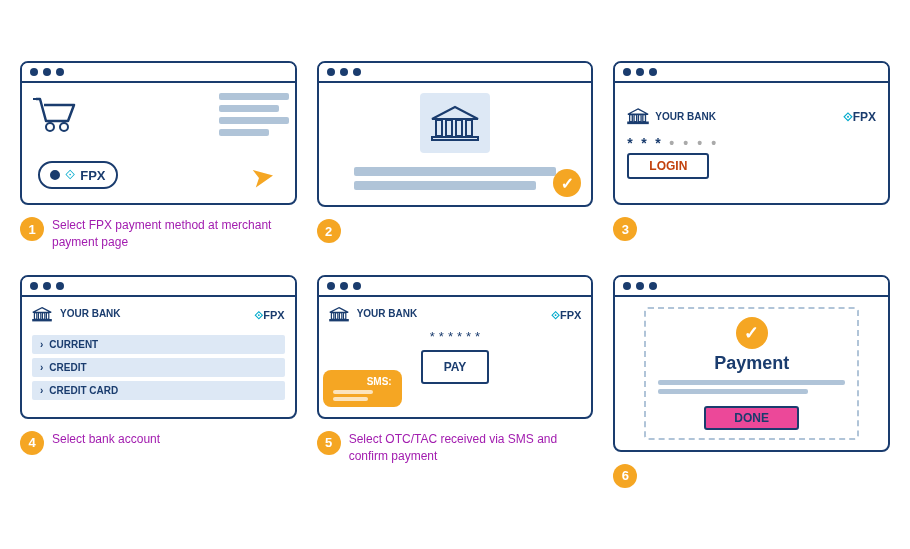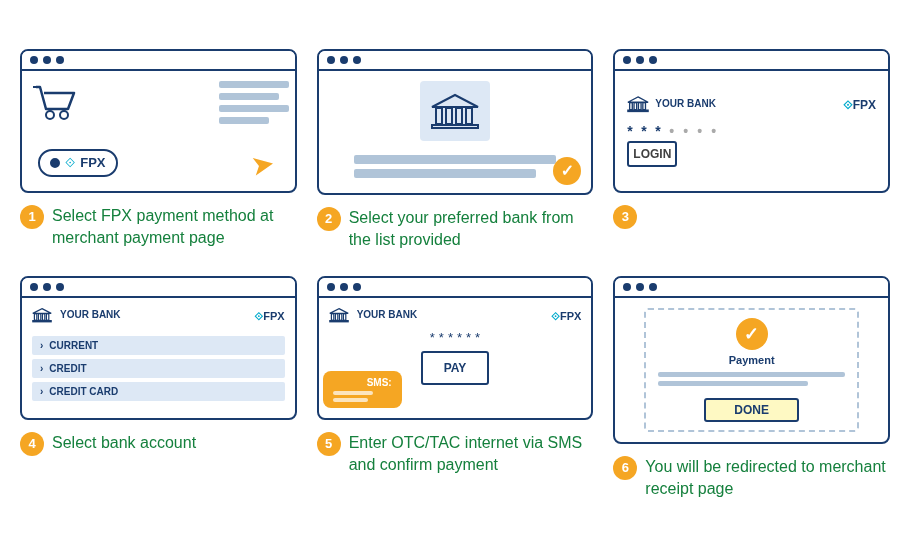"LOGIN" .login-btn { color: #404040 -> #c2410c; padding: 4px 4px -> 4px 20px }
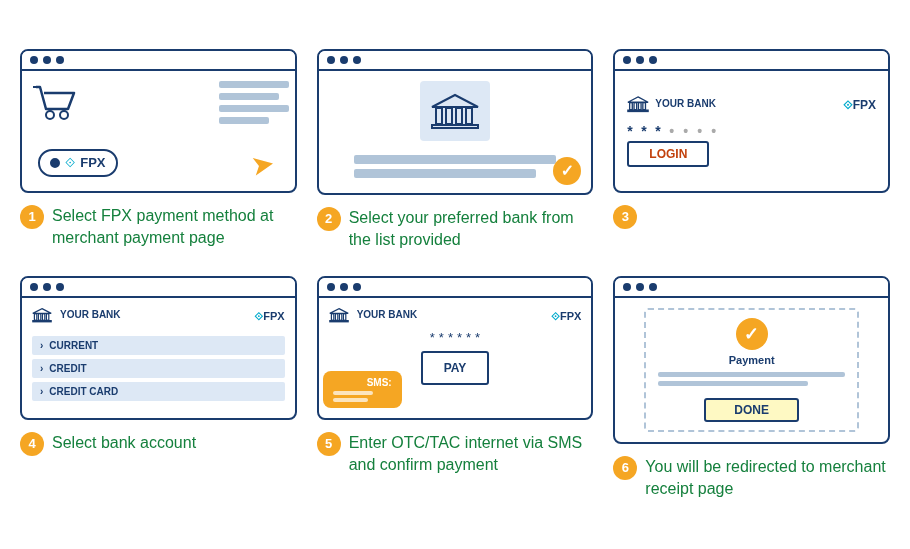"Select FPX payment method at" .step-text { color: #15803d -> #a21caf; font-size: 16px -> 12px }
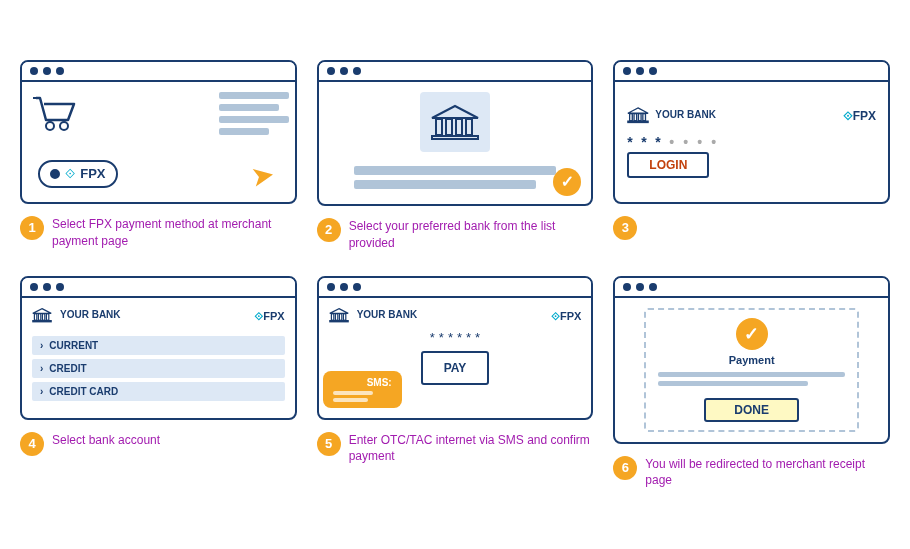"Select your preferred bank from" span.step-text { html: <span>Select your preferred bank from the list provided</span> -> none }
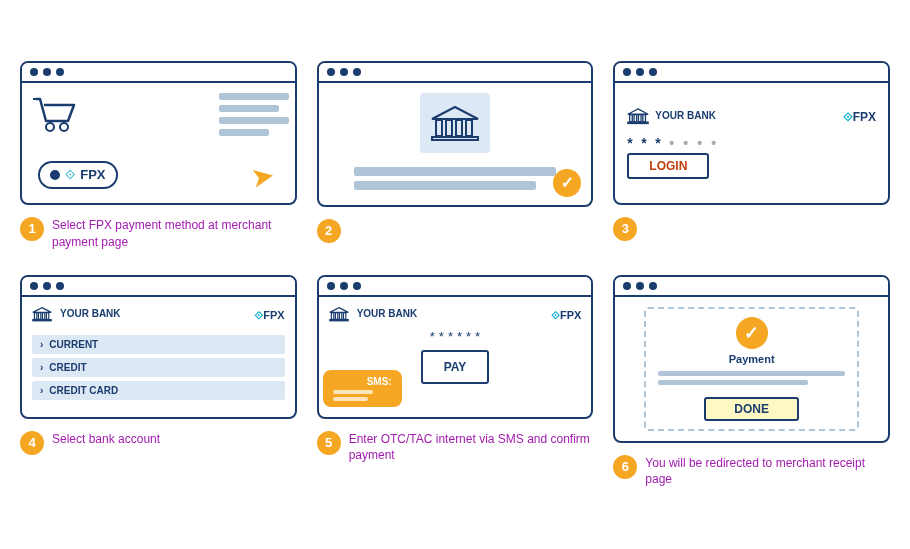"Payment" .payment-title { font-size: 11px -> 18px }
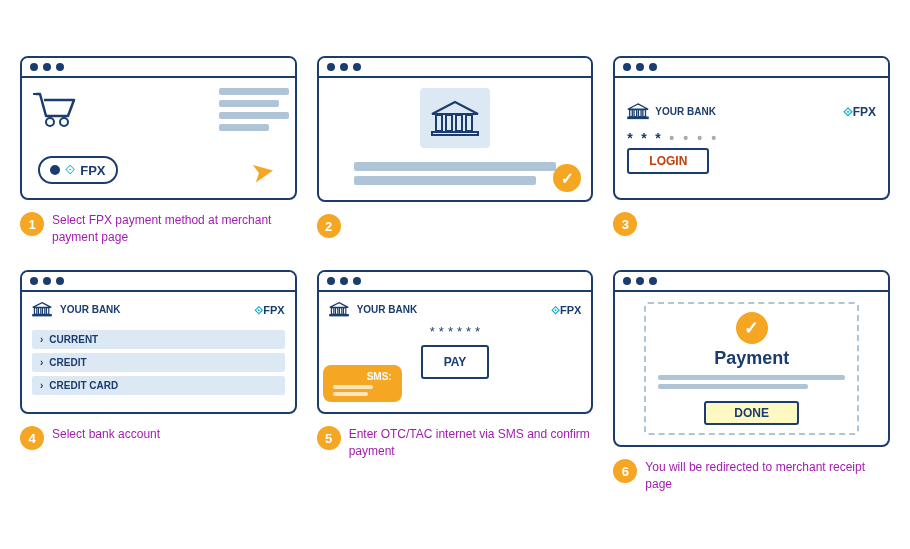"DONE" .done-btn { background: #fef9c3 -> #ec4899 }
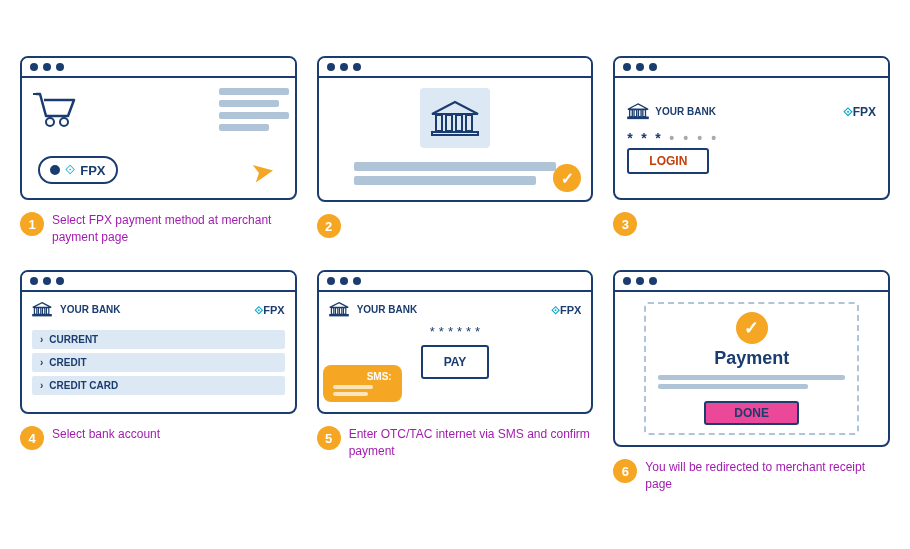"Enter OTC/TAC internet via SMS" span.step-text { text: Enter OTC/TAC internet -> Select OTC/TAC received }
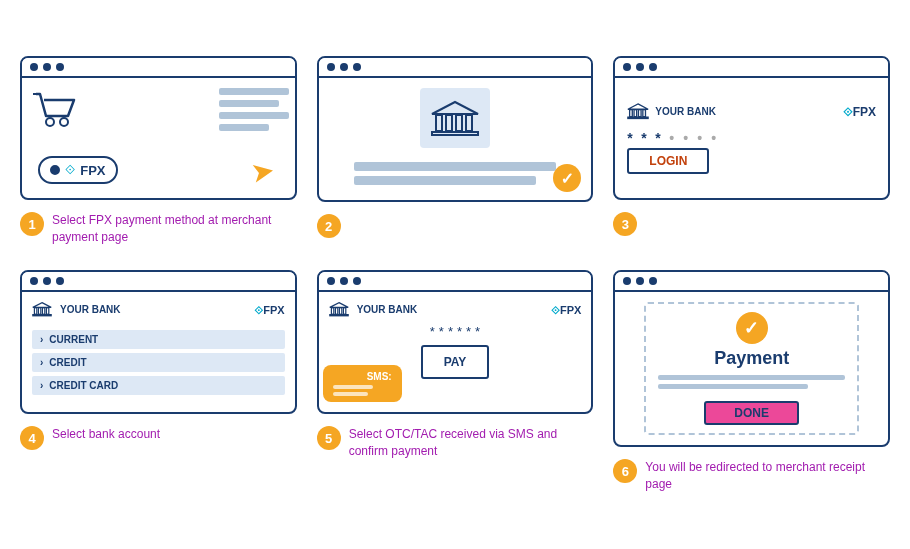"You will be redirected to" span.step-text { html: <span>You will be redirected to merchant receipt page</span> -> none }
